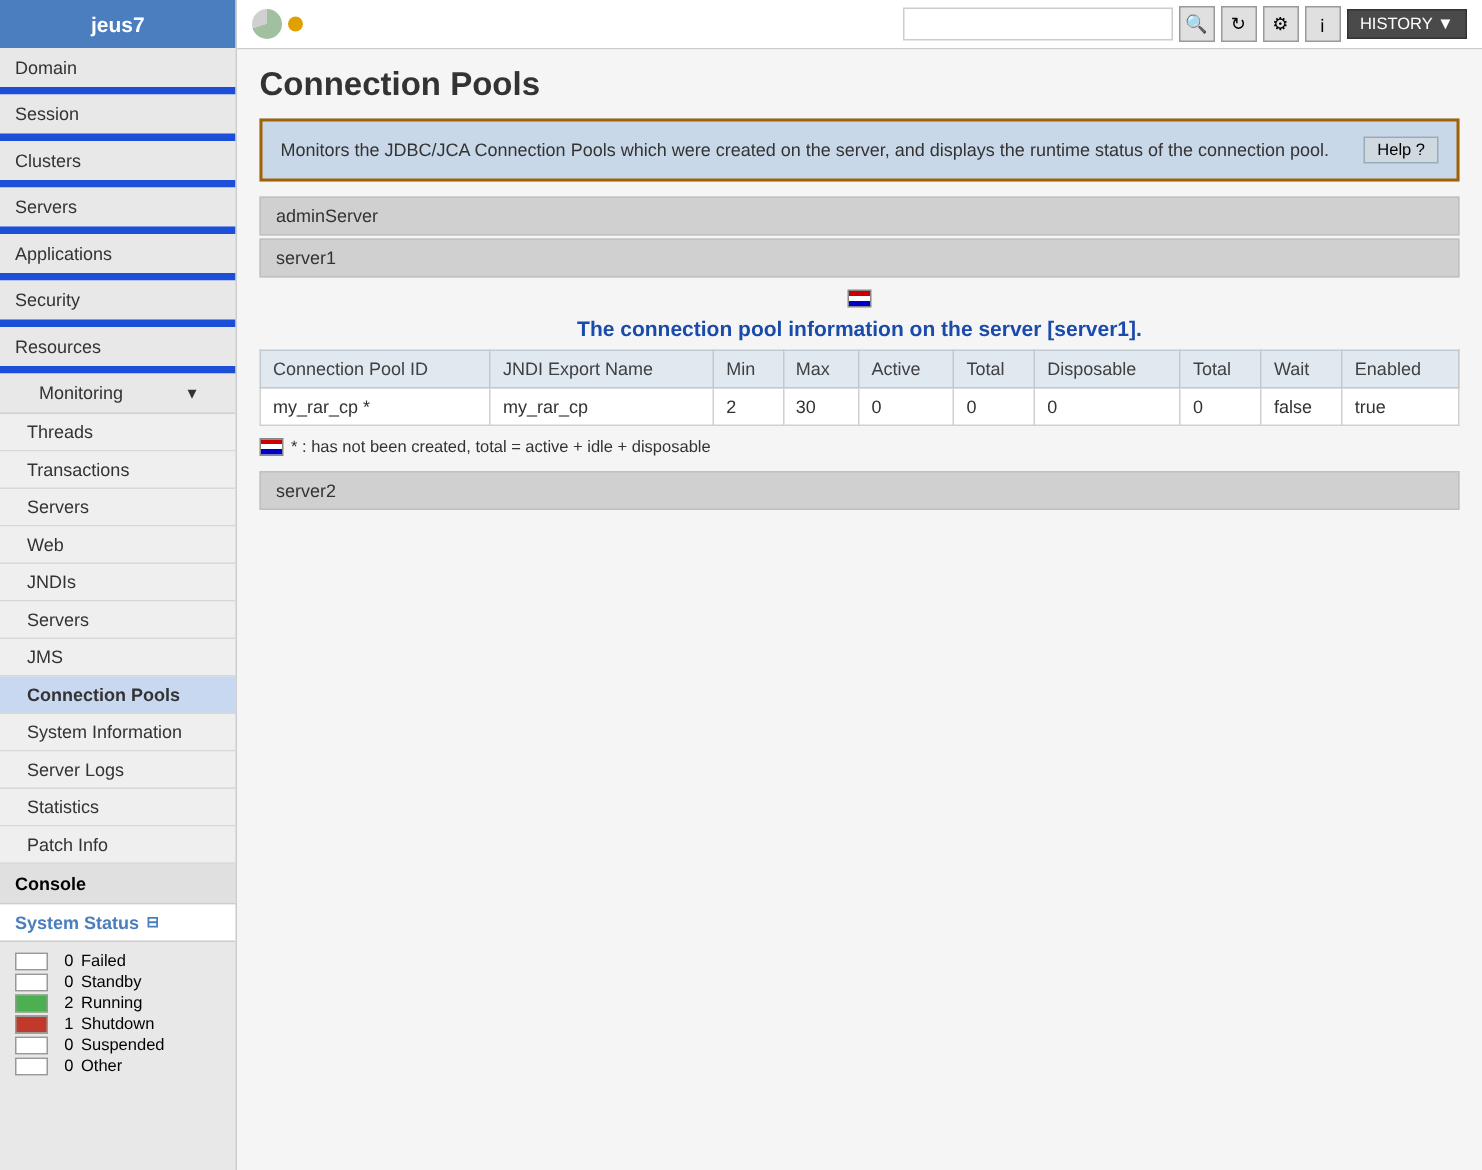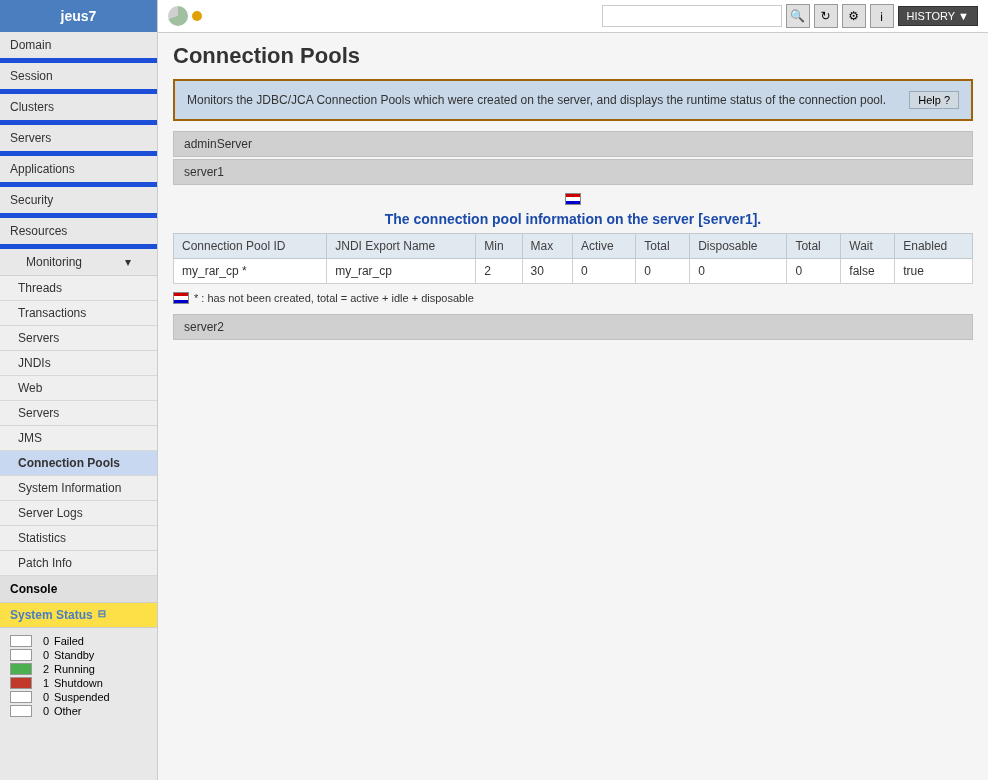"JNDIs" div.sidebar-sub-item { order: before "Web" -> after "Web" }
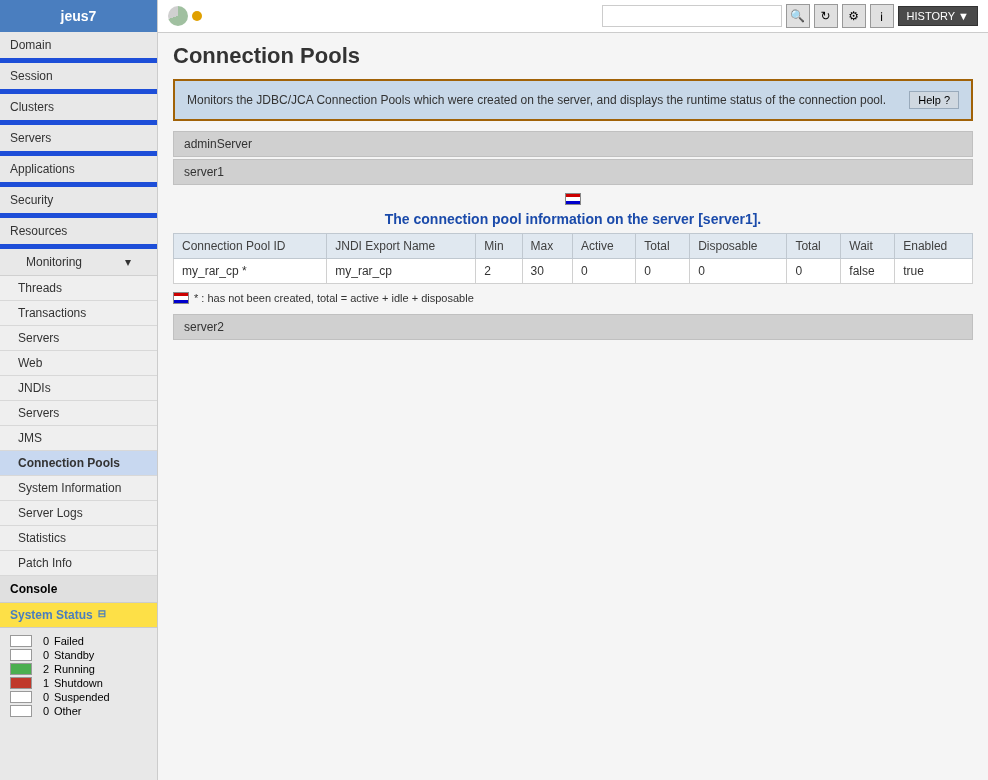"System Status" .system-status-header { align-items: none -> center; background: #fde047 -> #ffffff }
